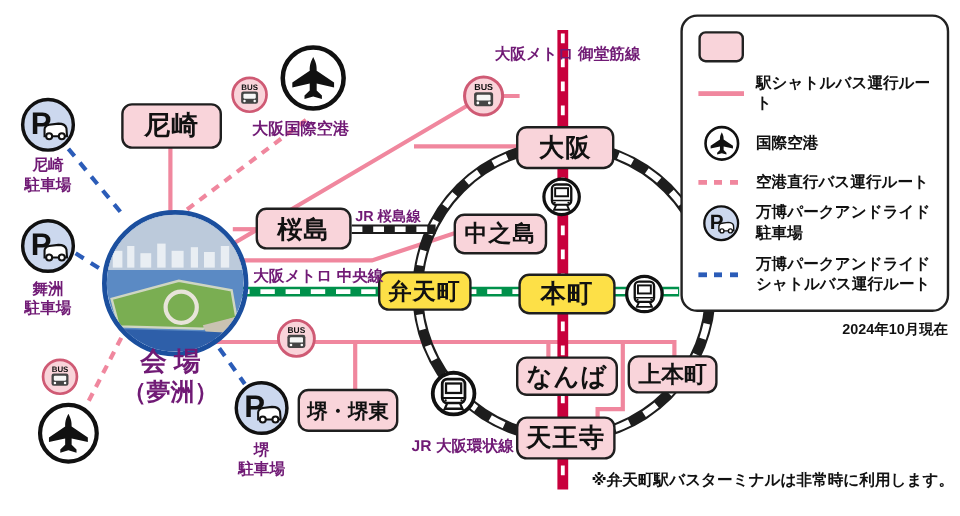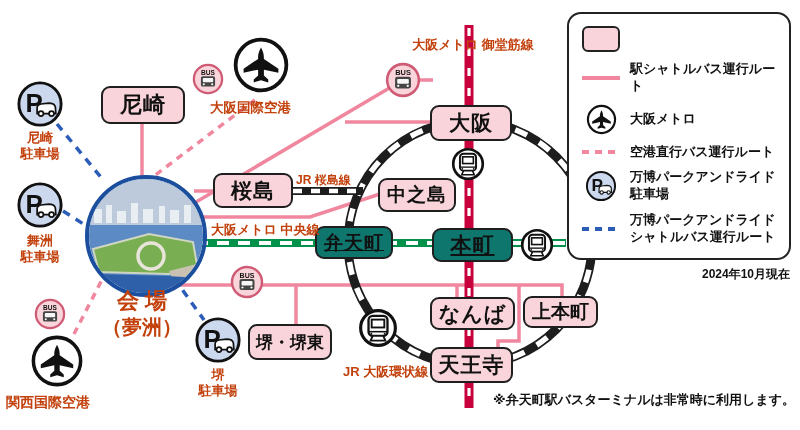"大阪メトロ 御堂筋線" .lbl { color: #c2410c -> #701a75 }
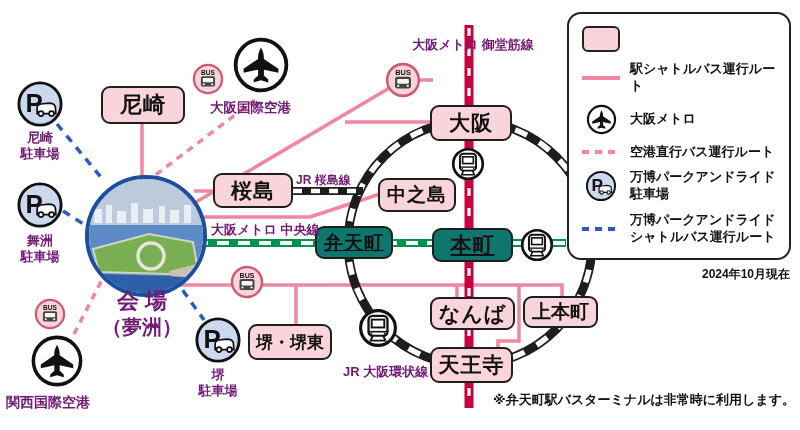"大阪メトロ" span.ltx { text: 大阪メトロ -> 国際空港 }
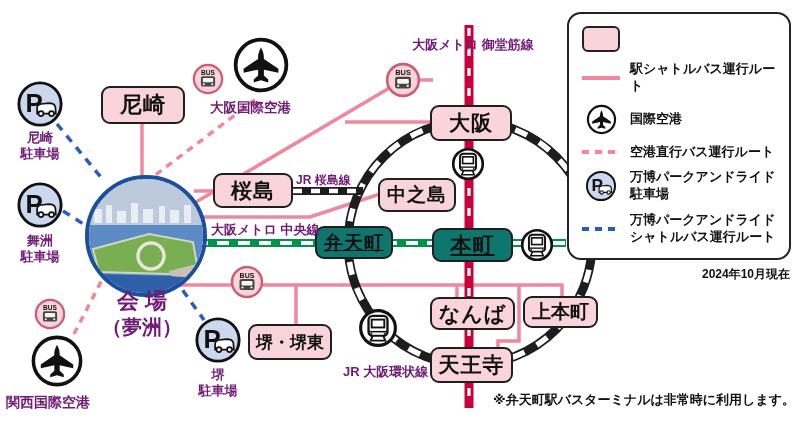"弁天町" .station.white { background: #0f766e -> #fde047; text-decoration: underline -> none }
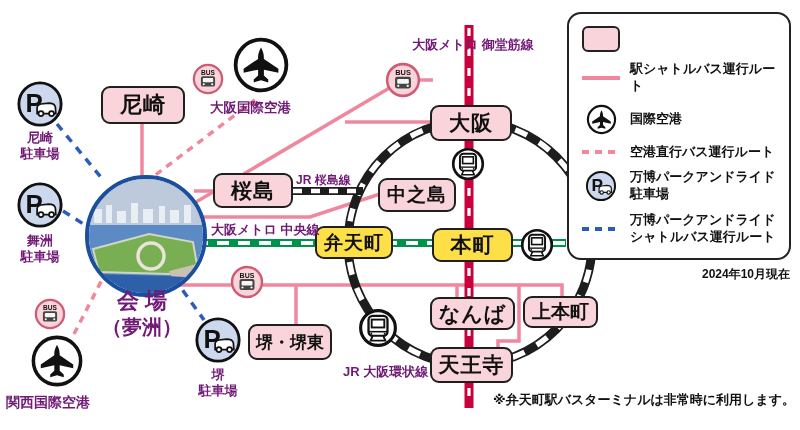"関西国際空港" div.lbl { html: <div>関西国際空港</div> -> none }
